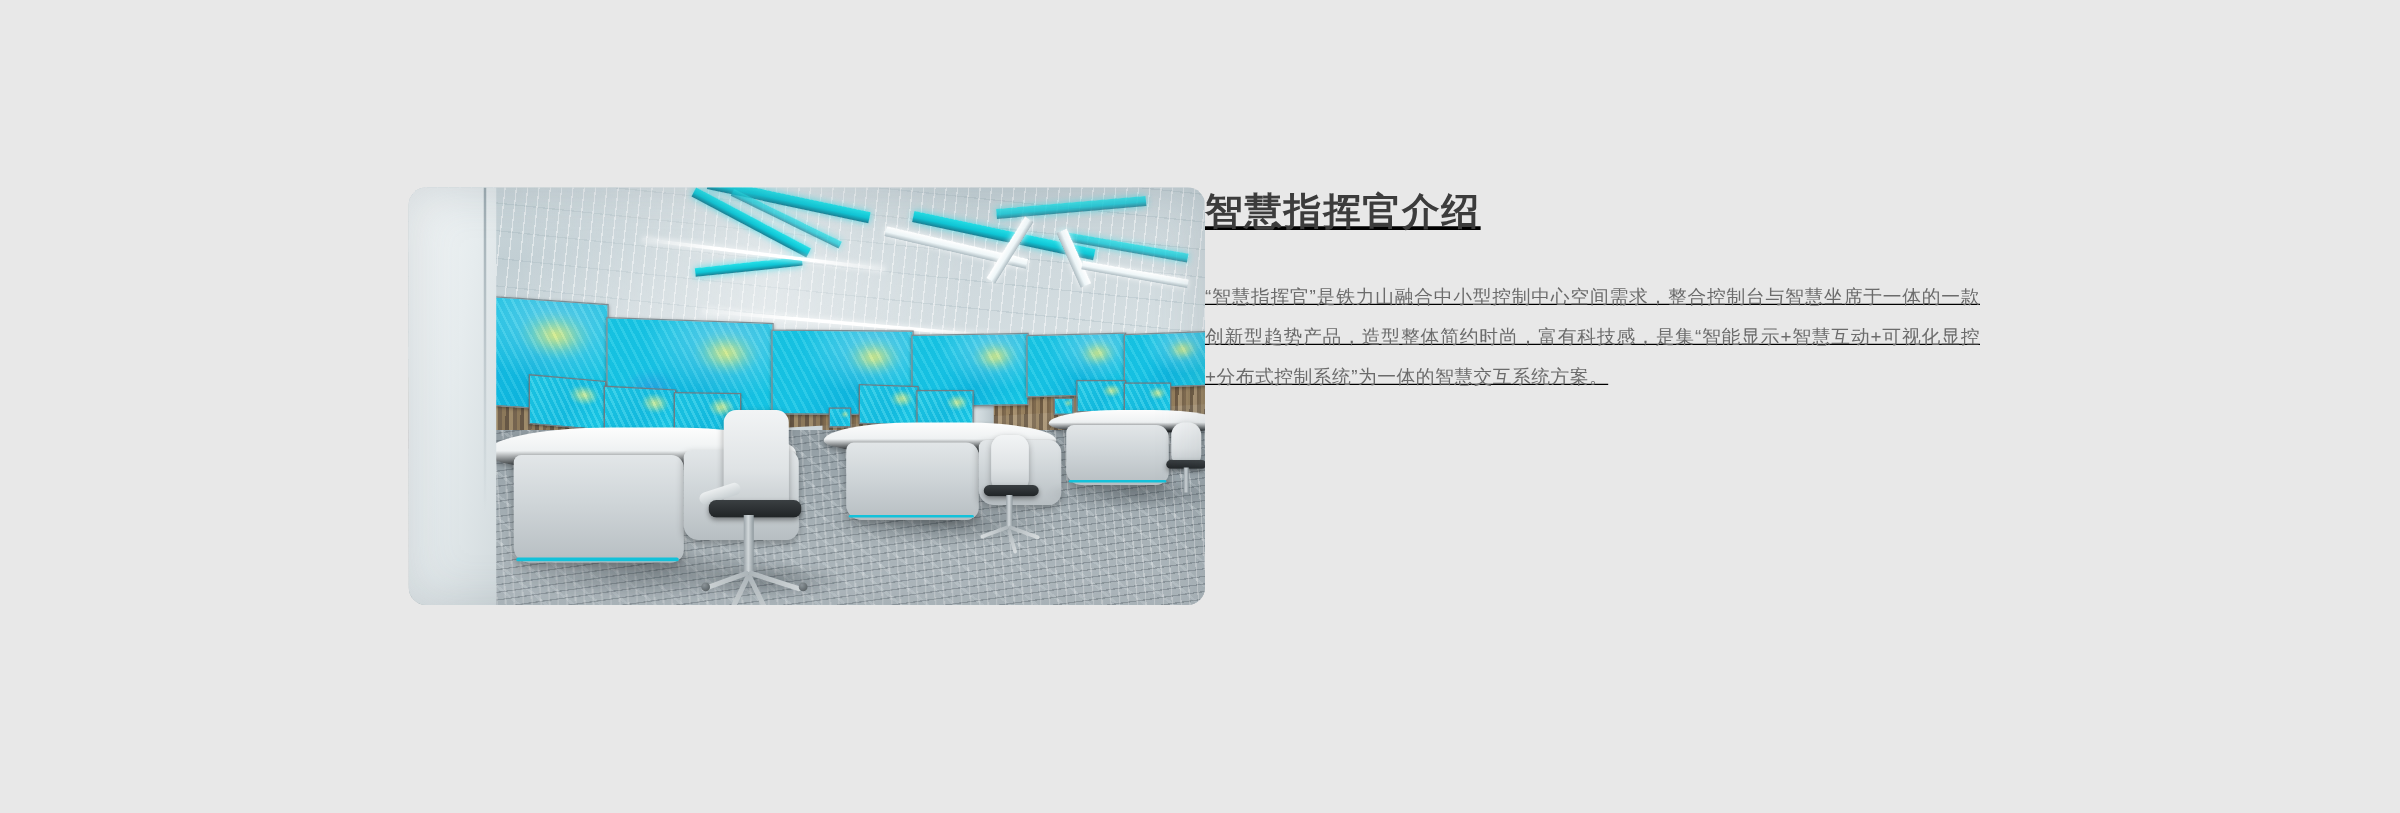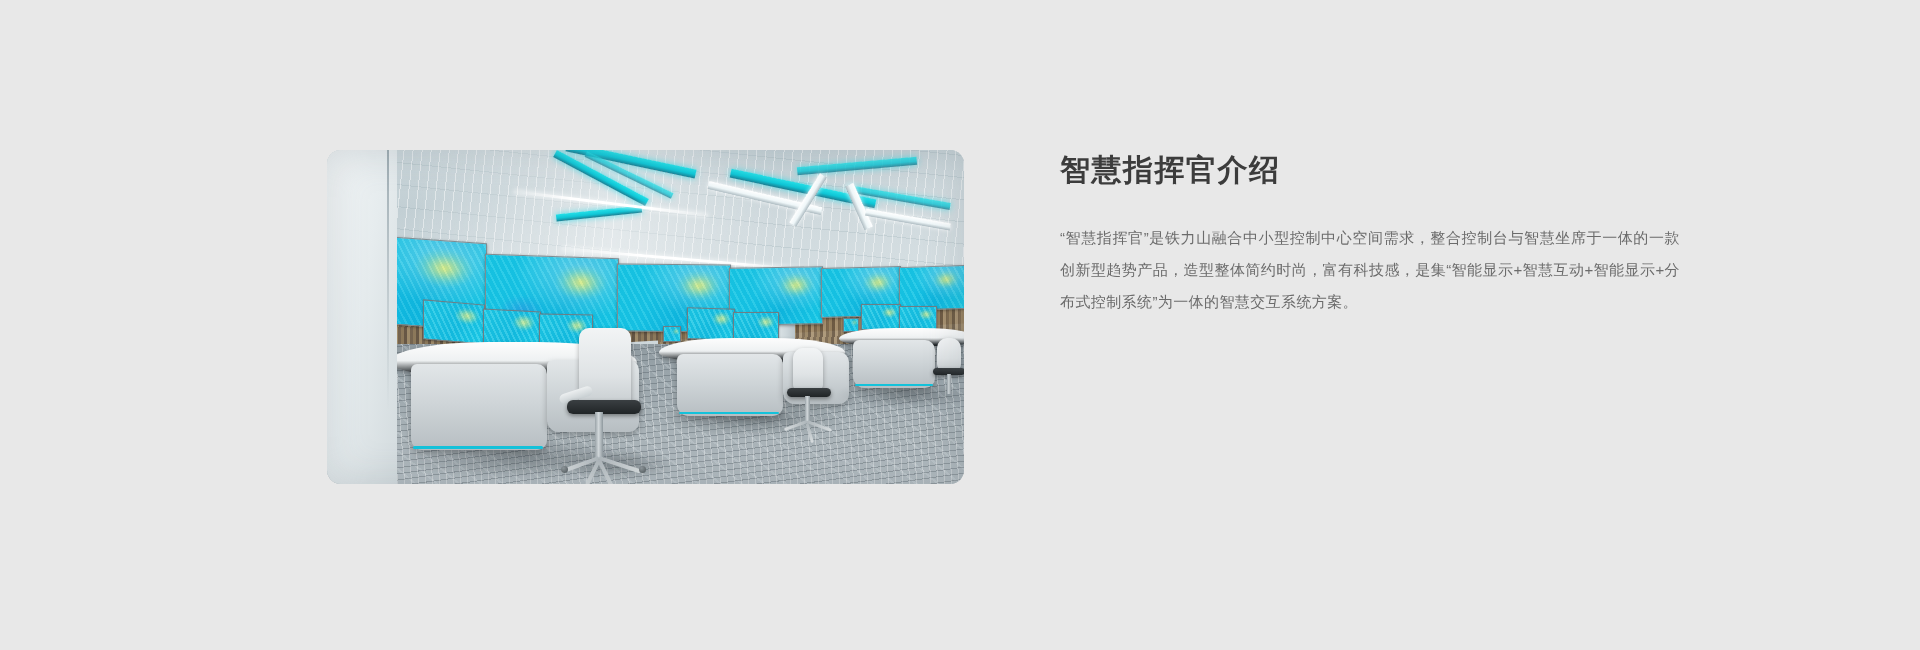"智慧指挥官介绍" .text-col { padding-left: 96px -> none; text-decoration: none -> underline }
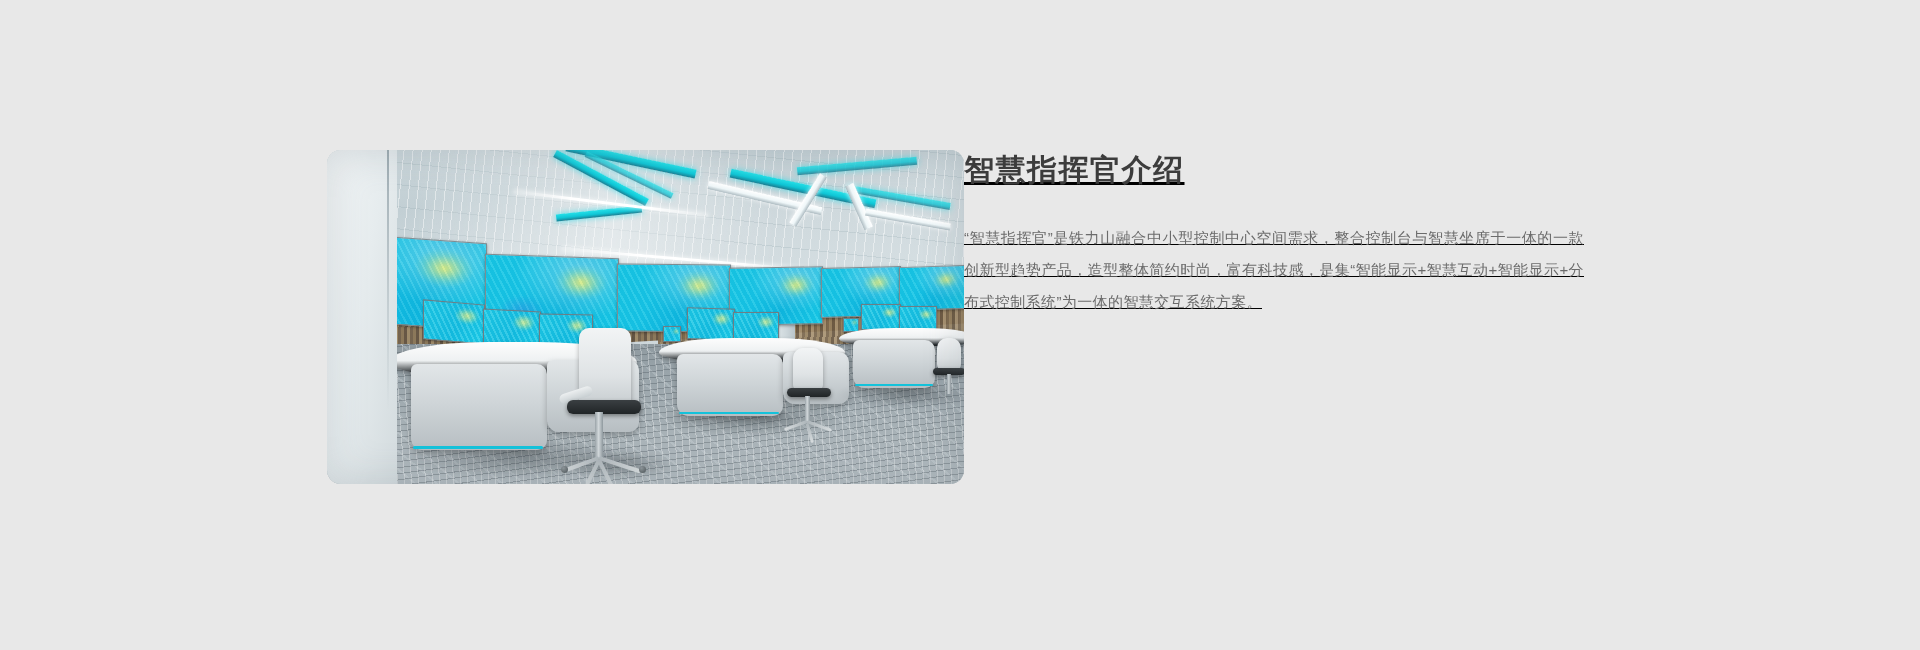"“智慧指挥官”是铁力山融合中小型控制中心空间需求，整合控制台与智慧坐席于一体的一" p.body-text { text: +智能显示+ -> +可视化显控+ }
